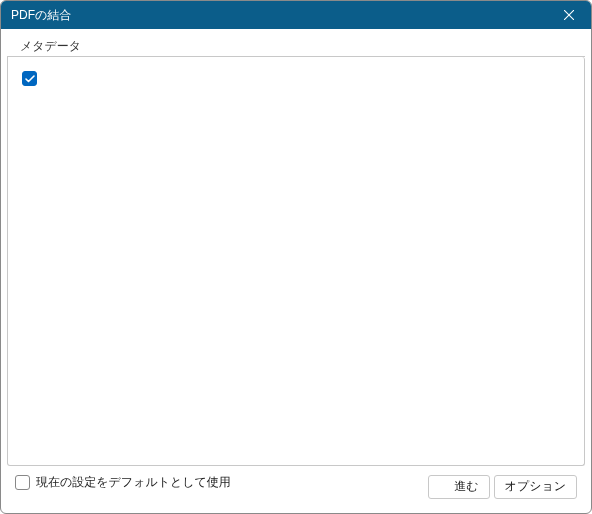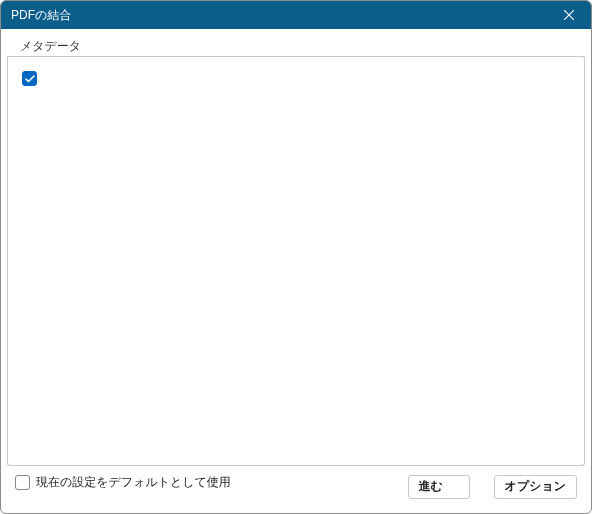"進む" .btn { font-weight: bold -> none; justify-content: flex-start -> flex-end; margin-left: 24px -> 4px }
